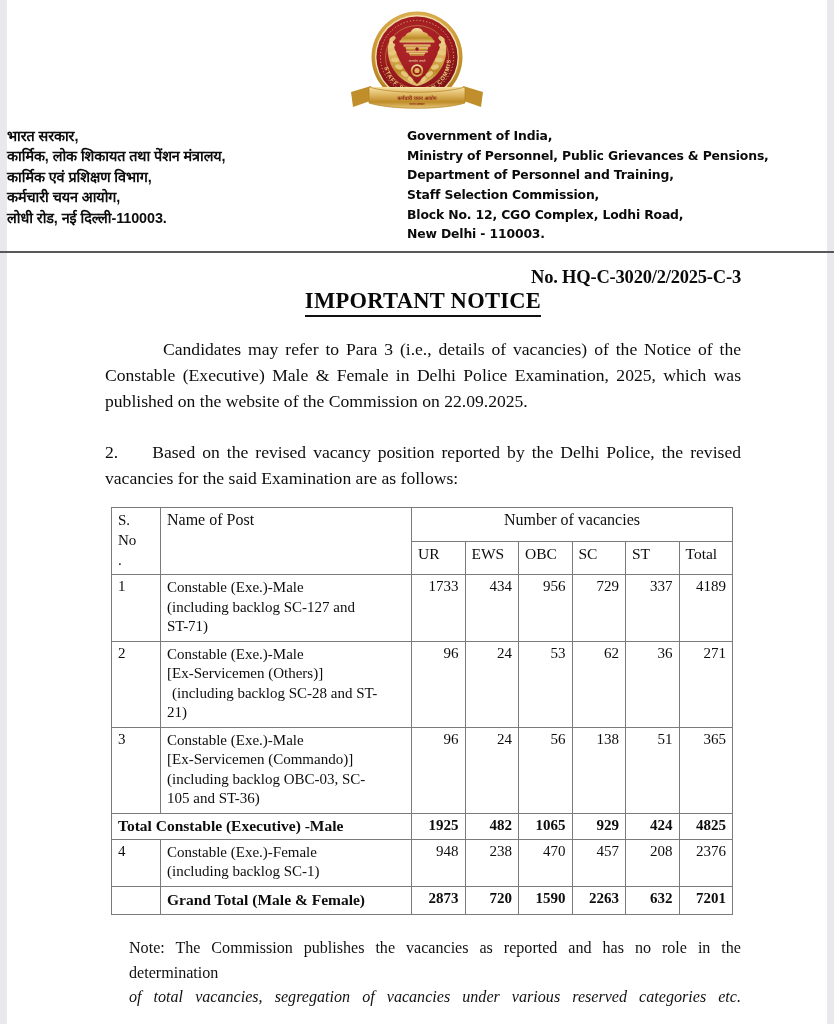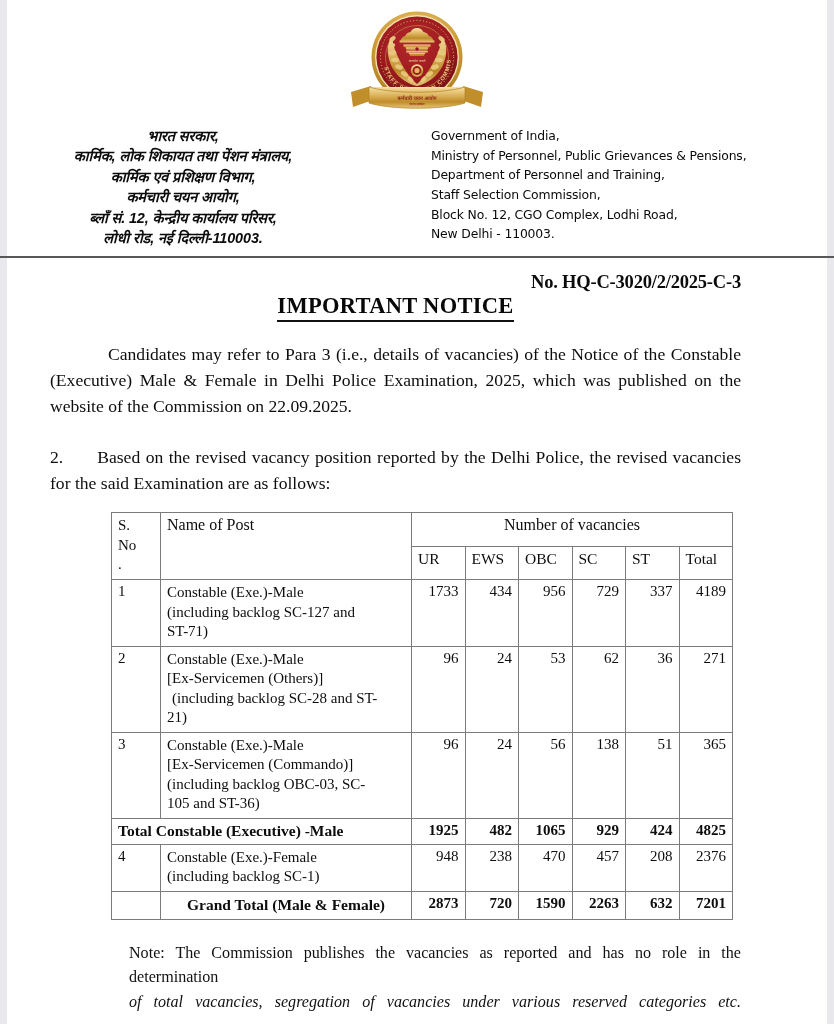"भारत सरकार," .addr-hi { font-style: italic -> none; text-align: center -> left }
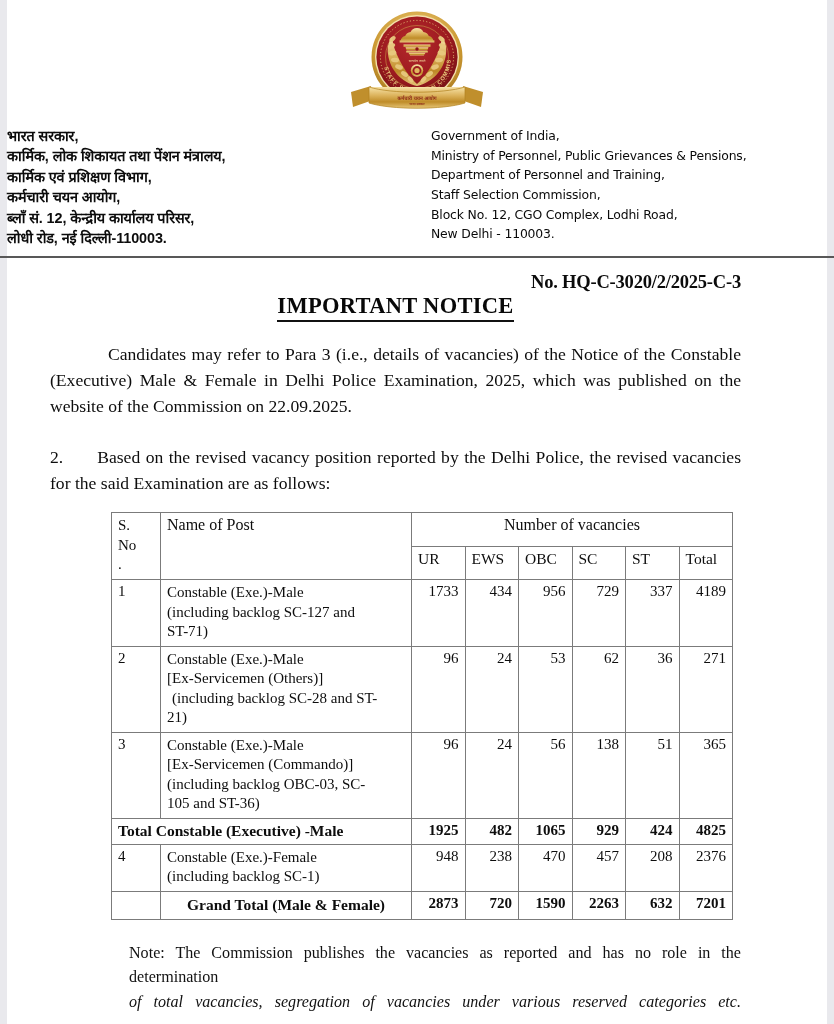"Government of India," .addr-en { font-weight: normal -> bold; margin-left: 66px -> 42px }
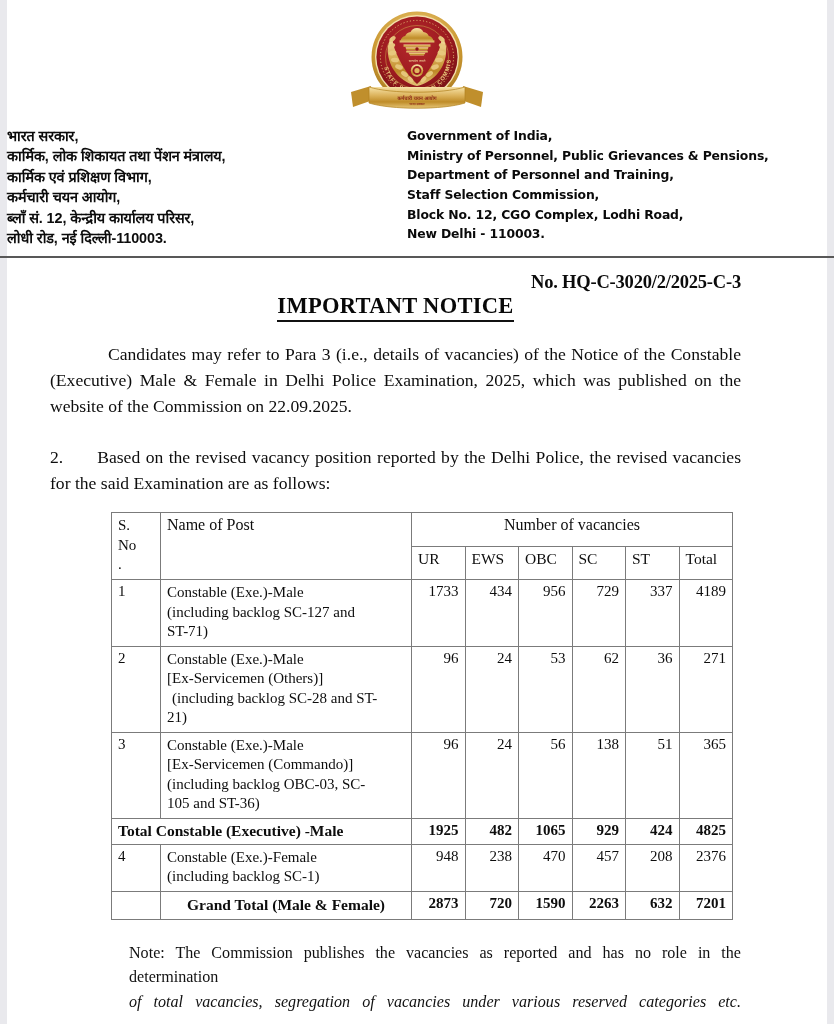"ब्लॉं सं. 12, केन्द्रीय कार्यालय" div { html: <div>ब्लॉं सं. 12, केन्द्रीय कार्यालय परिसर,</div> -> none }
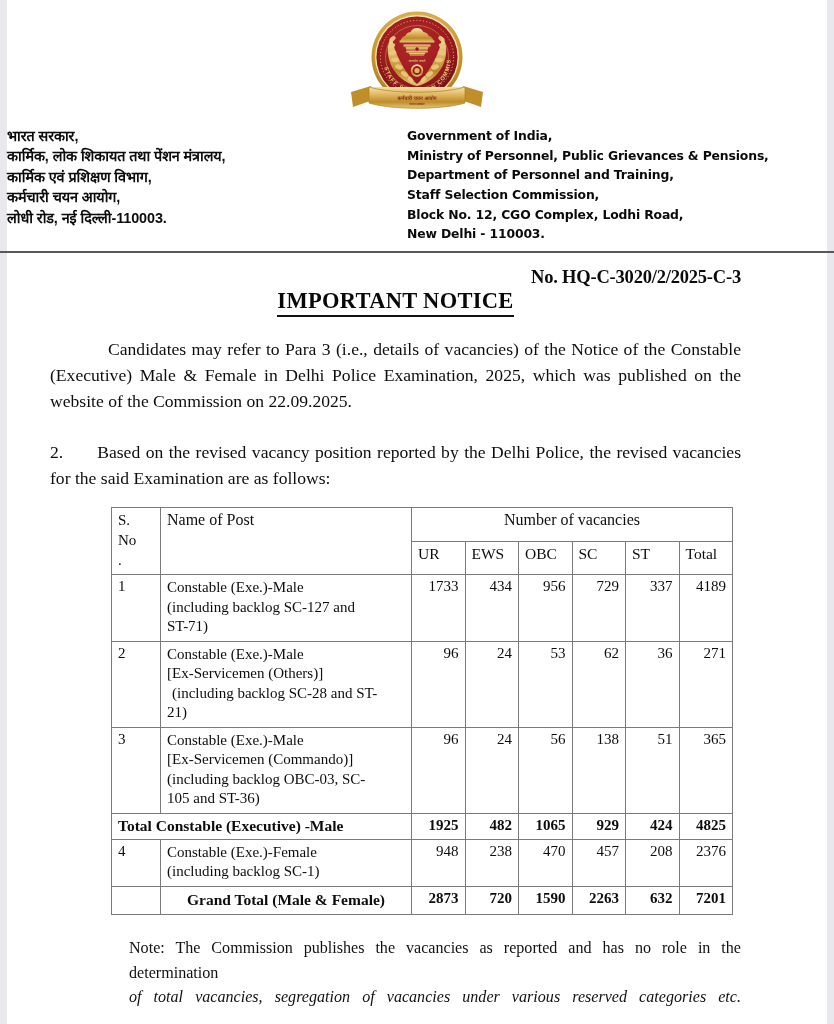"No. HQ-C-3020/2/2025-C-3" .body-area { padding: 0 86px 0 43px -> 0 86px 0 98px }
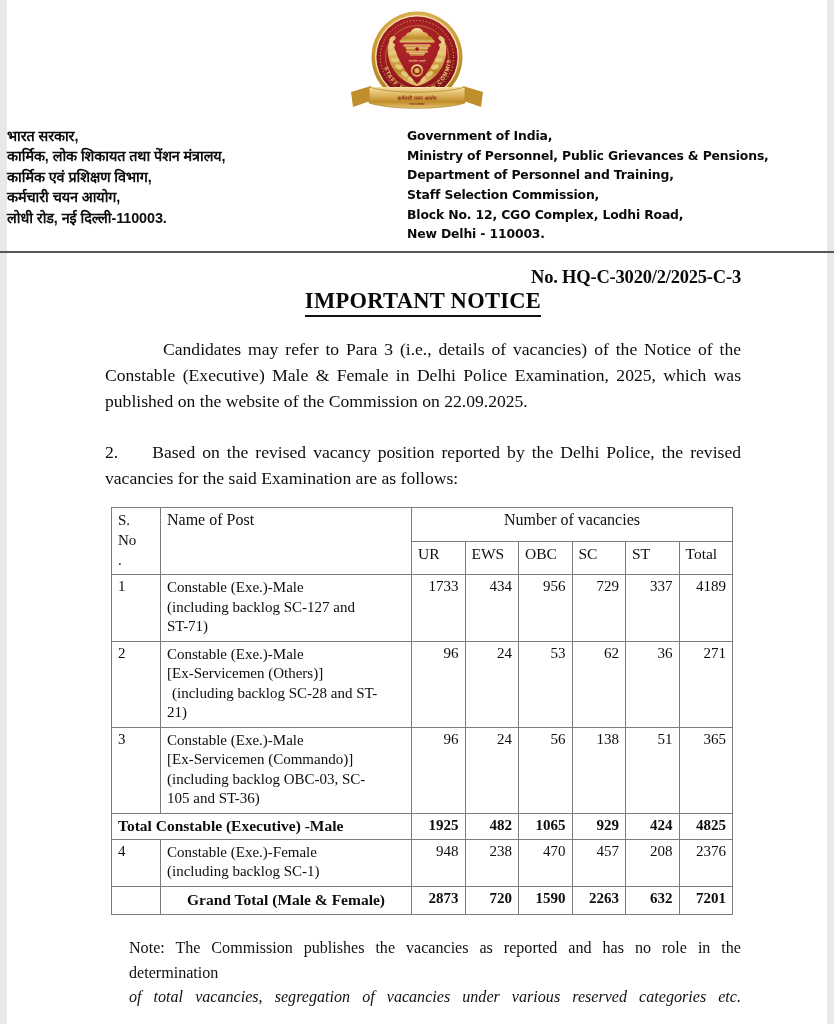"Grand Total (Male & Female)" .c-post { text-align: center -> left }
